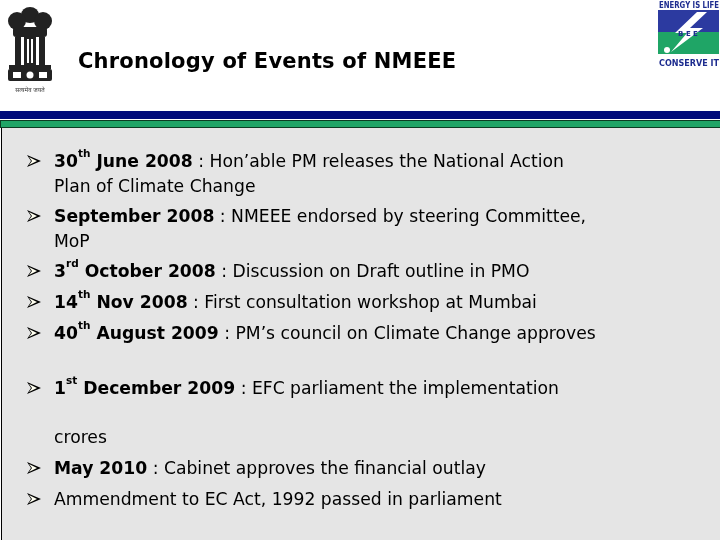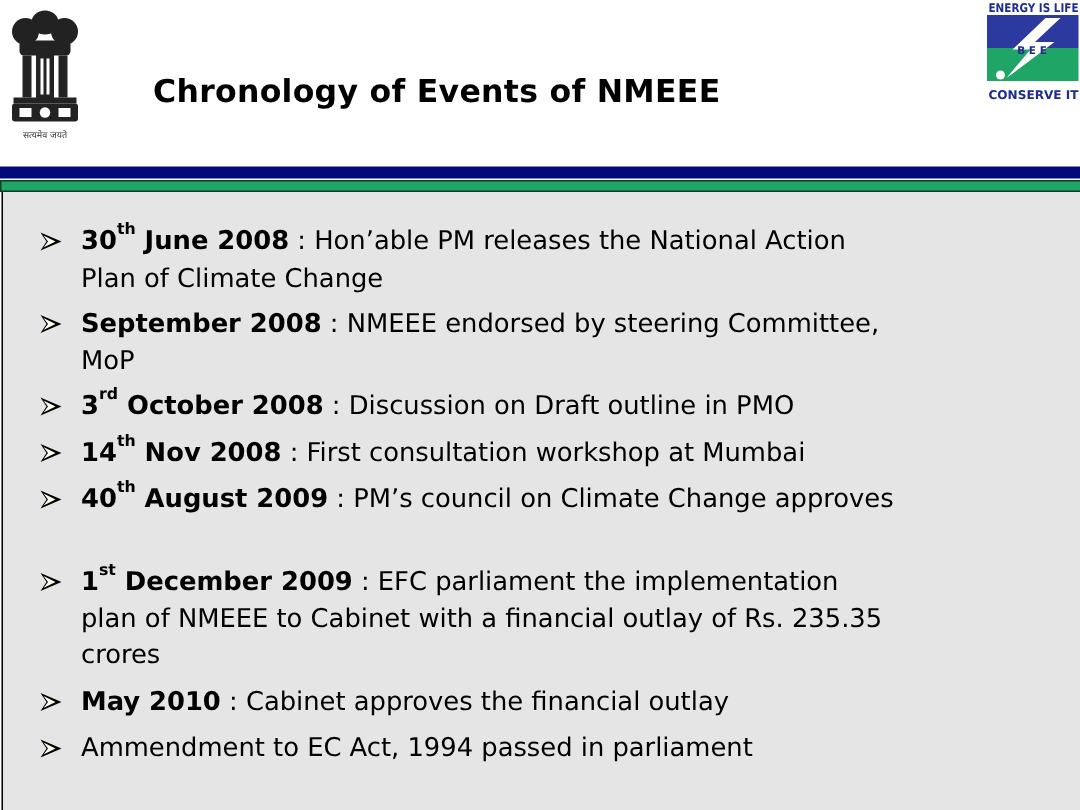"Chronology of Events of NMEEE" .title { margin-left: 24px -> none }
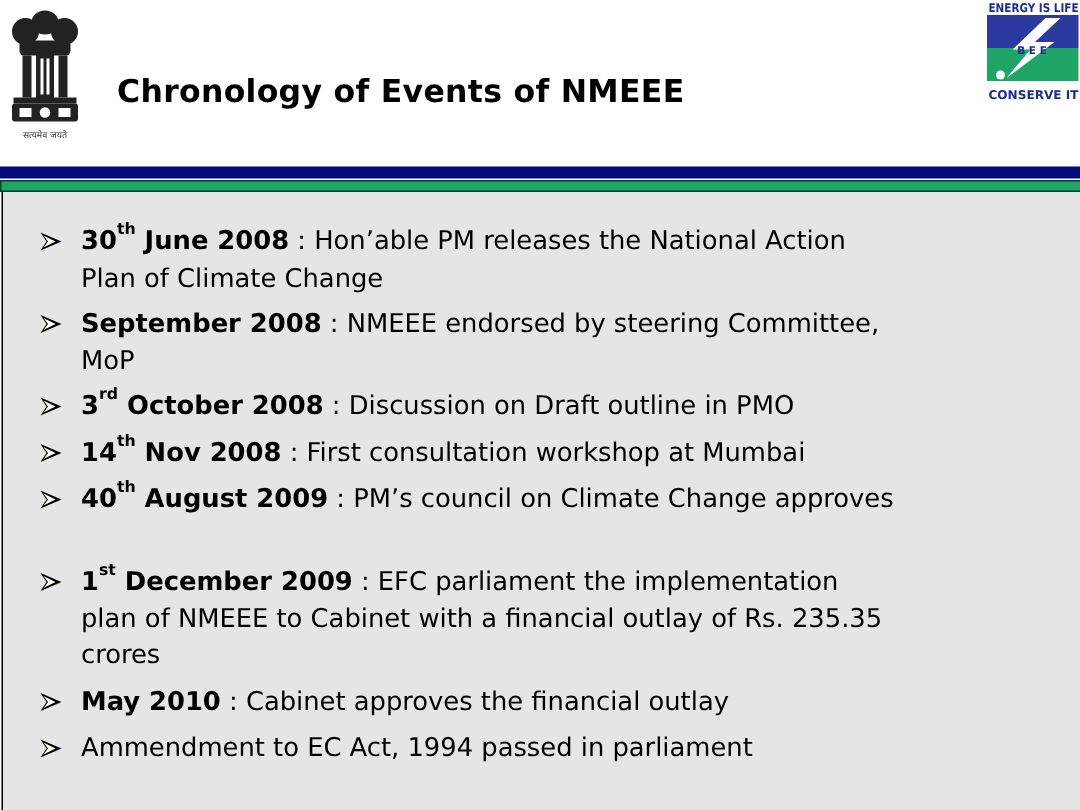"plan of NMEEE to Cabinet" span { html: <span>plan of NMEEE to Cabinet with a financial outlay of Rs. 235.35</span> -> none }
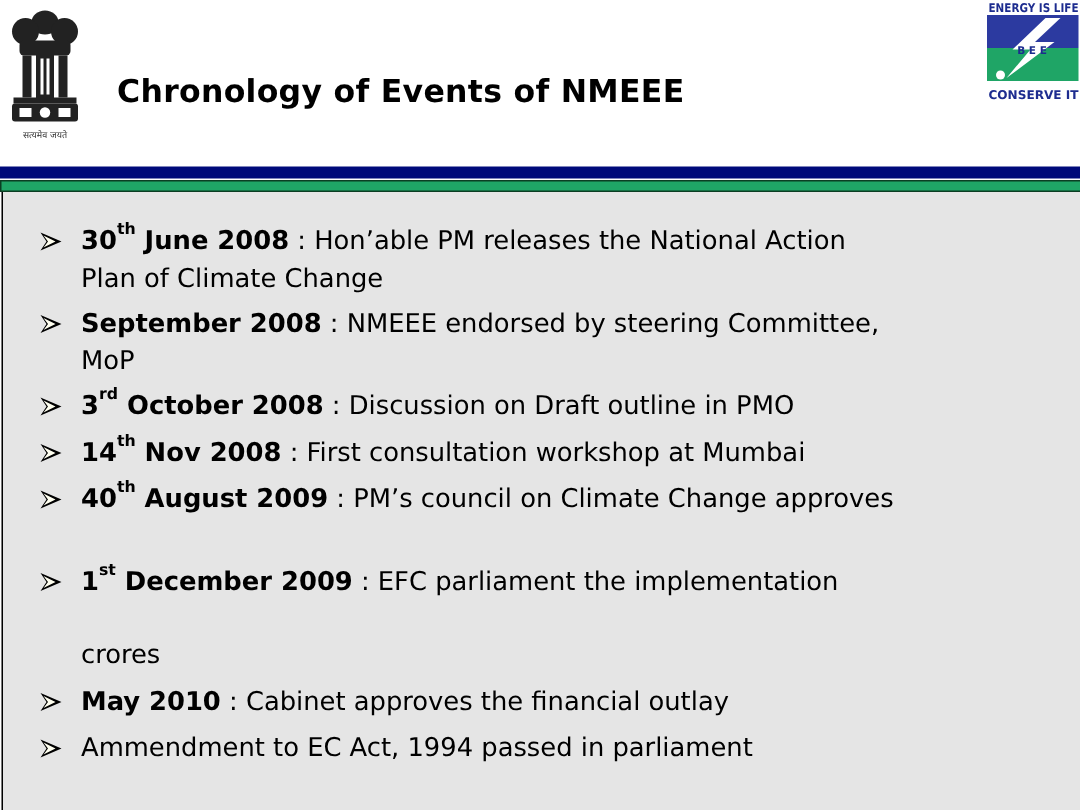"Ammendment to EC Act, 1994" span { text: 1994 -> 1992 }
